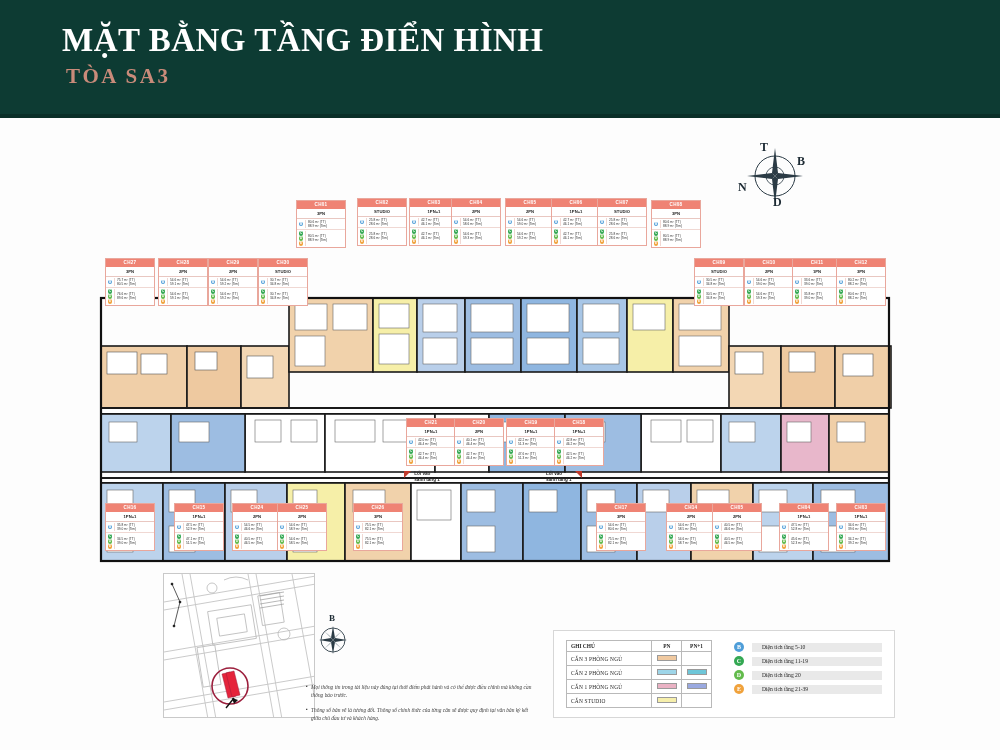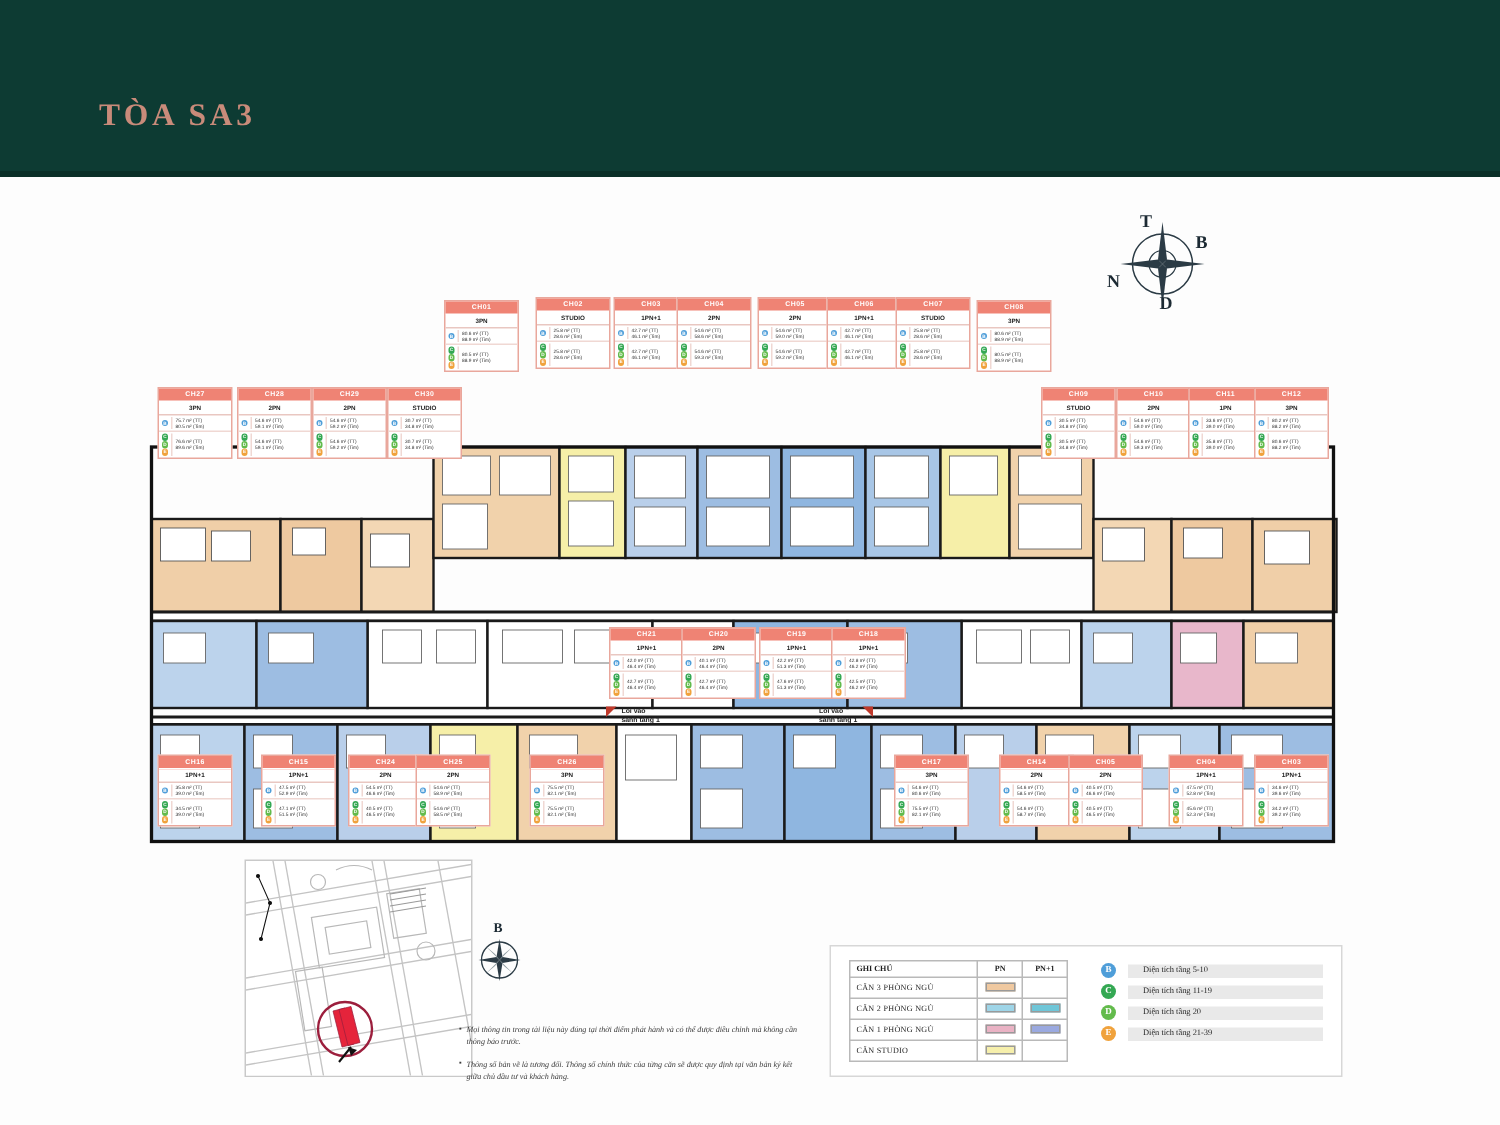"MẶT BẰNG TẦNG ĐIỂN HÌNH" div.header-title { html: none -> <div>MẶT BẰNG TẦNG ĐIỂN HÌNH</div> }
